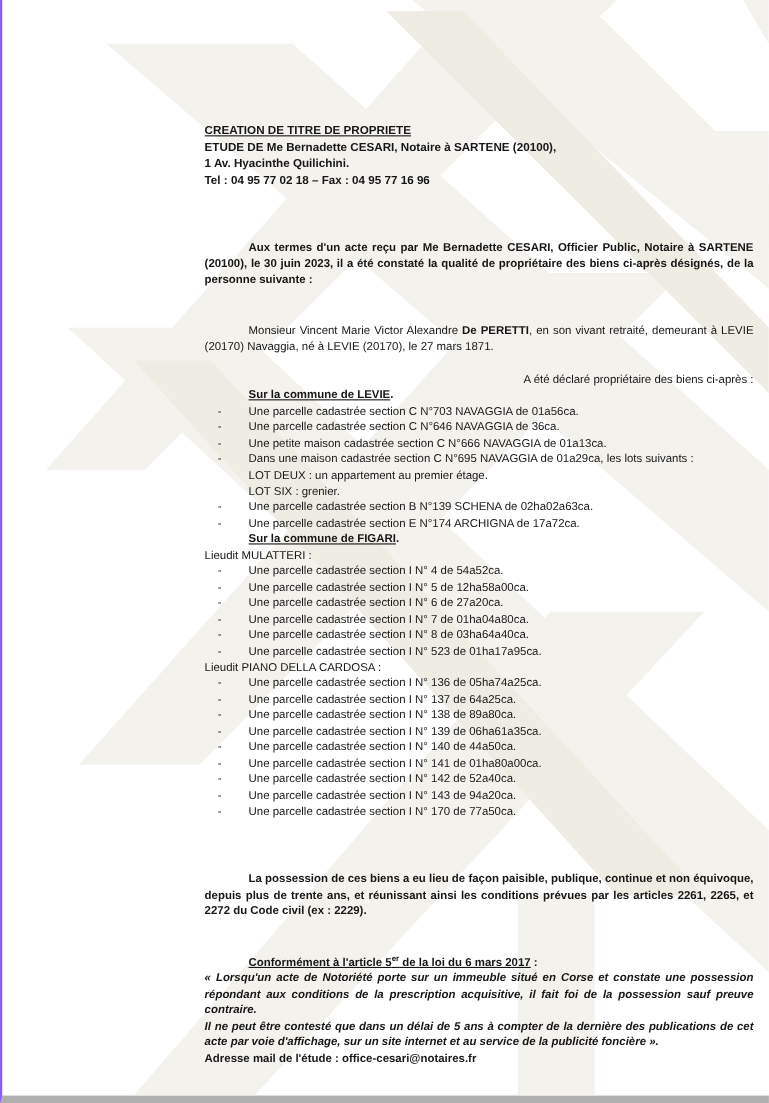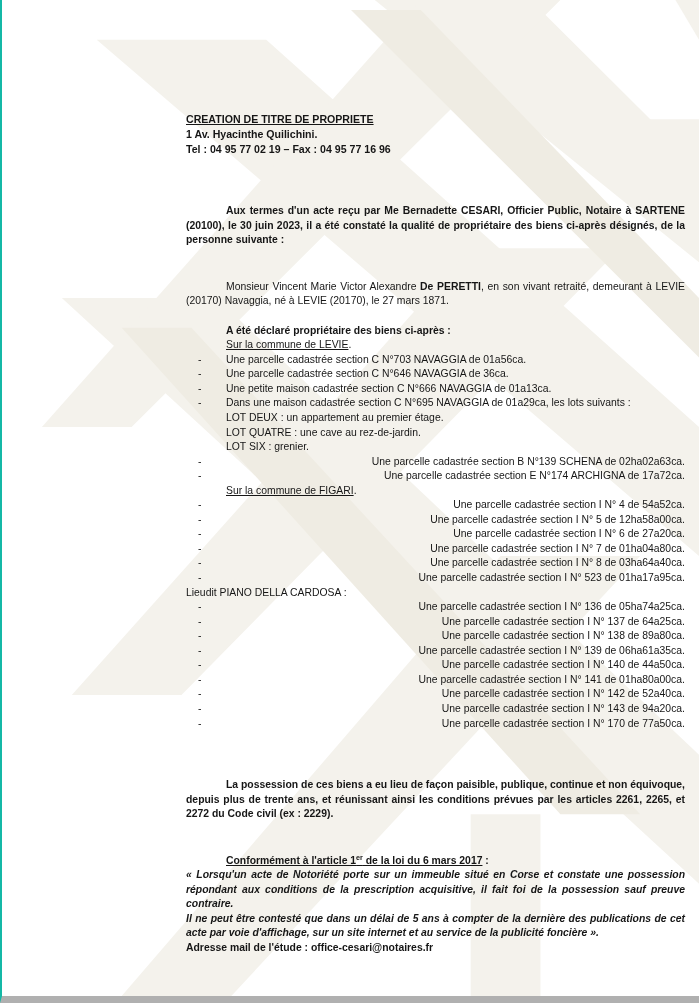"CREATION DE TITRE DE PROPRIETE" #page { border-left: 2px solid #14b8a6 -> 2px solid #8b5cf6 }
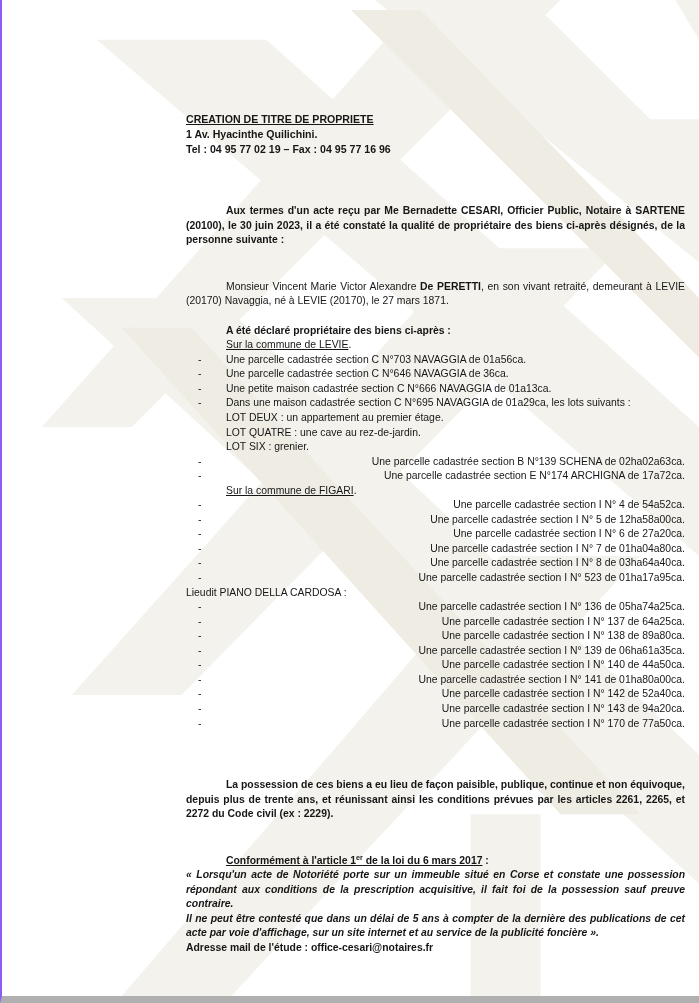"ETUDE DE Me Bernadette CESARI," p.hdr-line { html: none -> <p>ETUDE DE Me Bernadette CESARI, Notaire à SARTENE (20100),</p> }
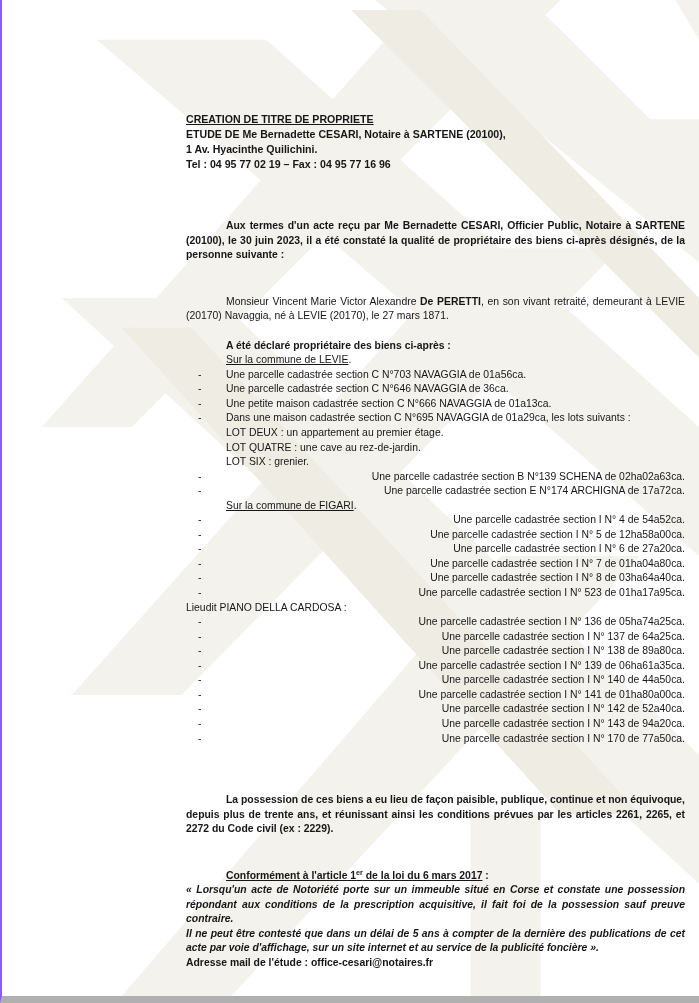"Tel : 04 95 77" p.hdr-line { text: 19 -> 18 }
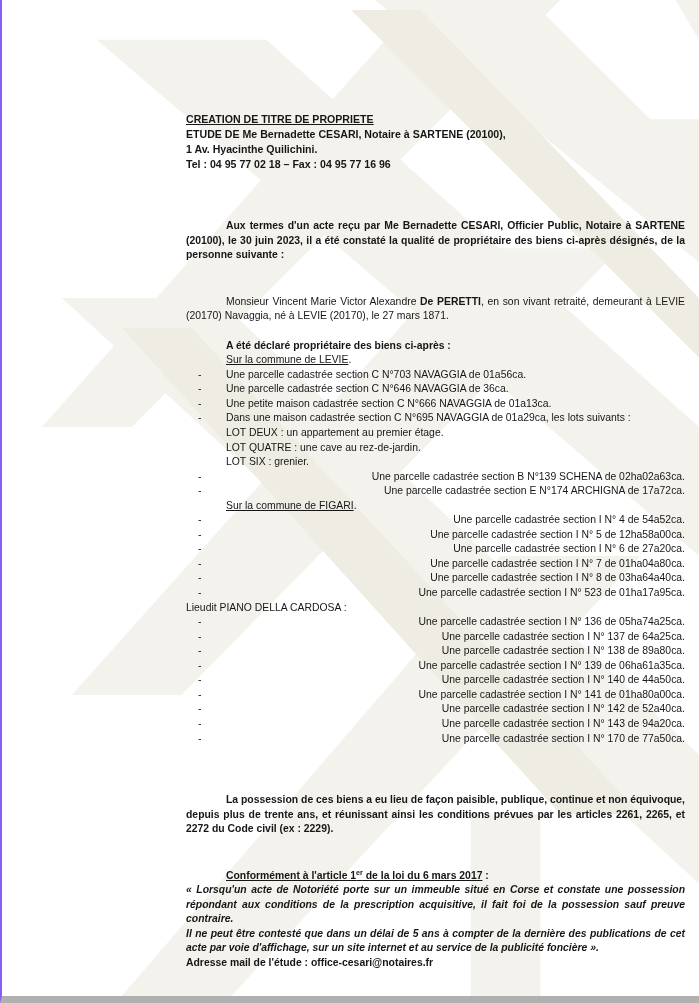"A été déclaré propriétaire des" .declared { font-weight: bold -> normal; text-align: none -> right }
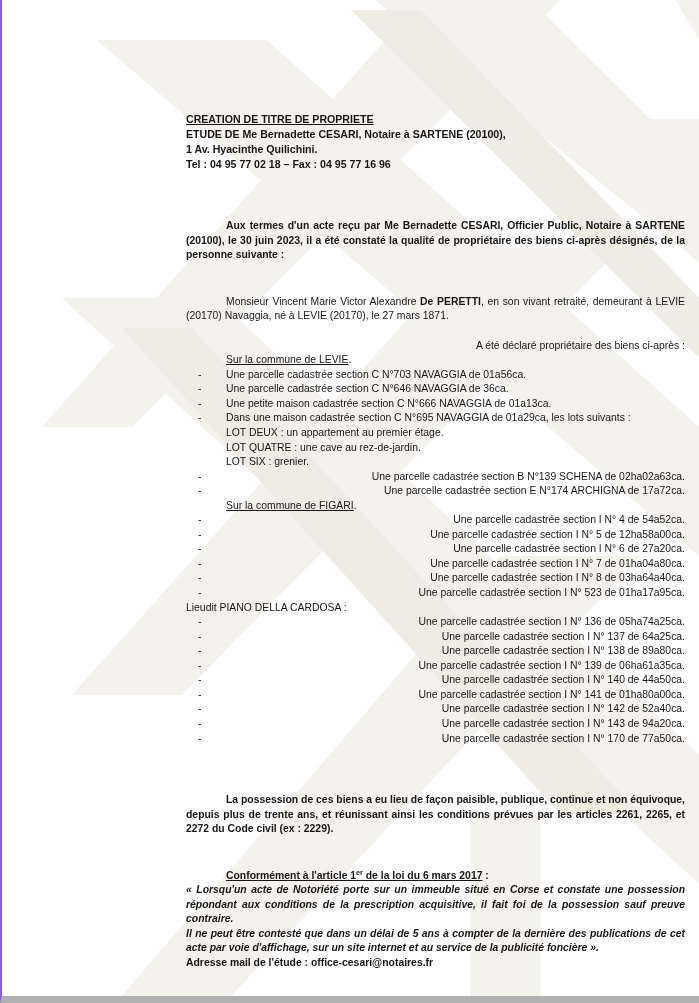"Sur la commune de LEVIE." .commune { font-weight: normal -> bold }
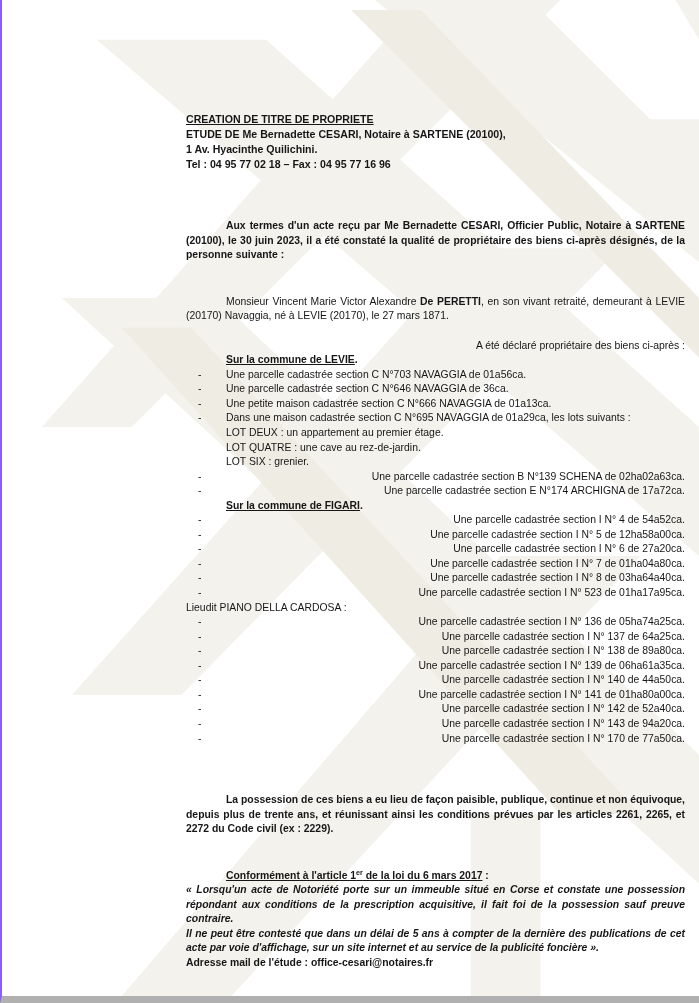"LOT QUATRE : une cave" p.sub { html: <p>LOT QUATRE : une cave au rez-de-jardin.</p> -> none }
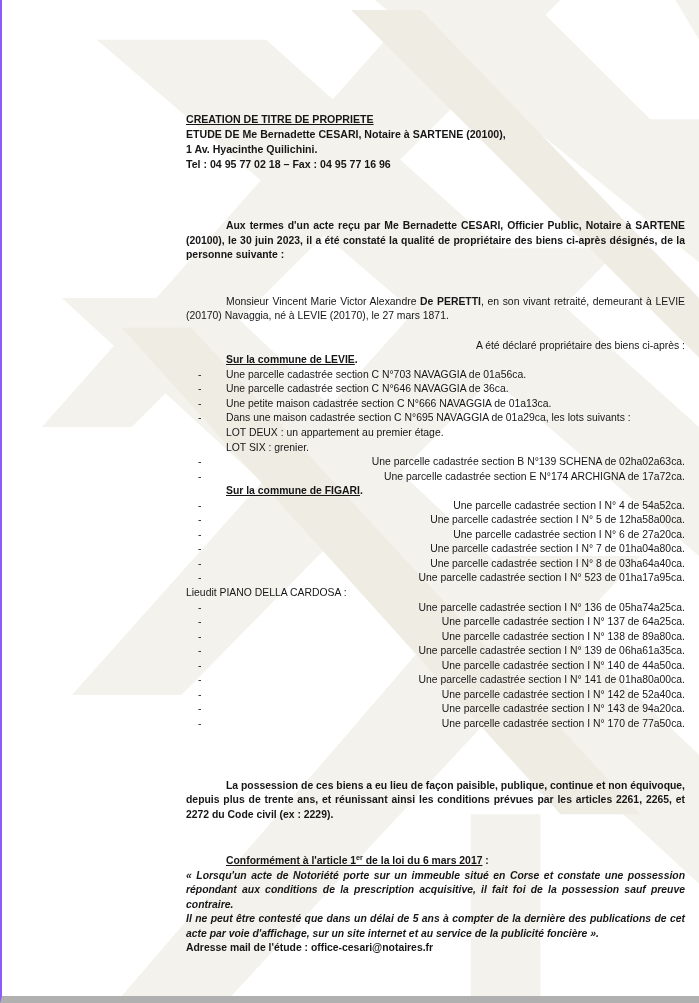"Une parcelle cadastrée section B" .item .txt.nojust { text-align: right -> left }
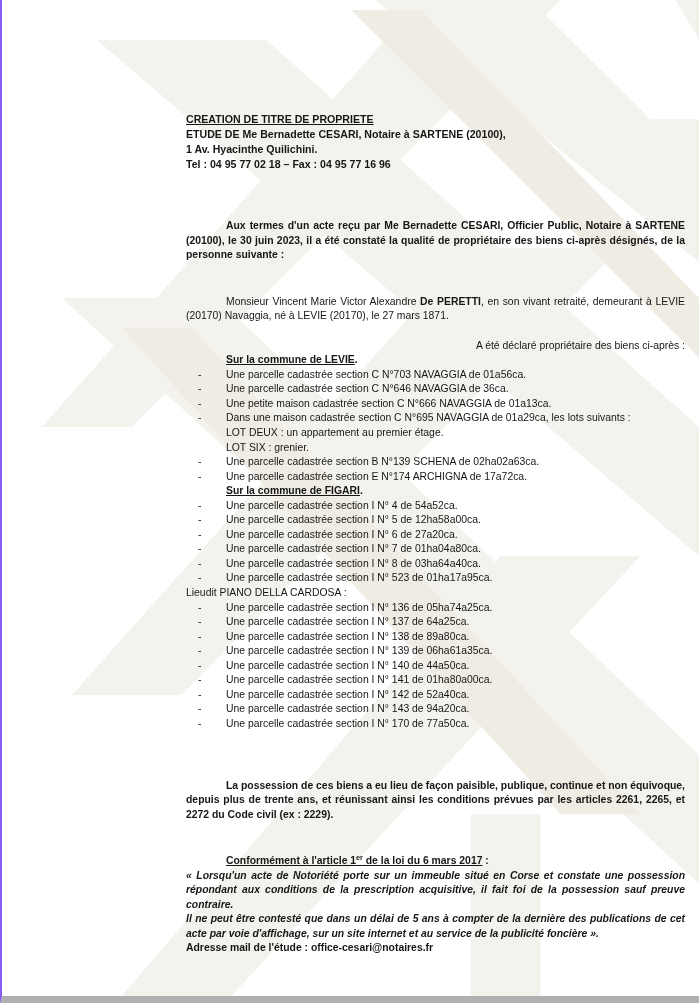"Lieudit MULATTERI :" p.lieudit { html: none -> <p>Lieudit MULATTERI :</p> }
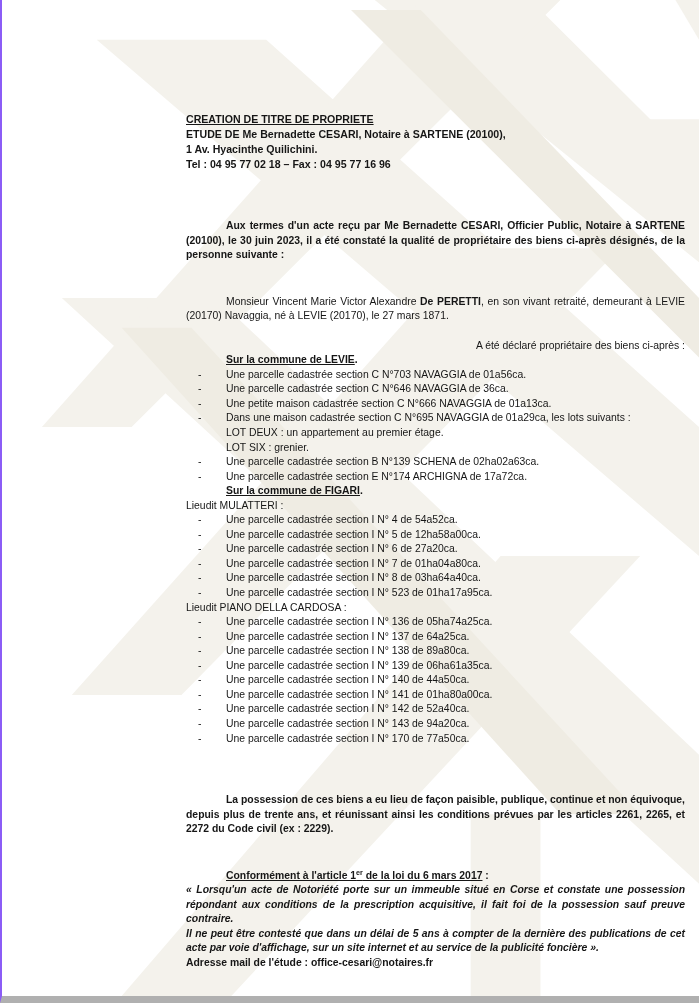"Conformément à l'article 1" span { text: 1 -> 5 }
